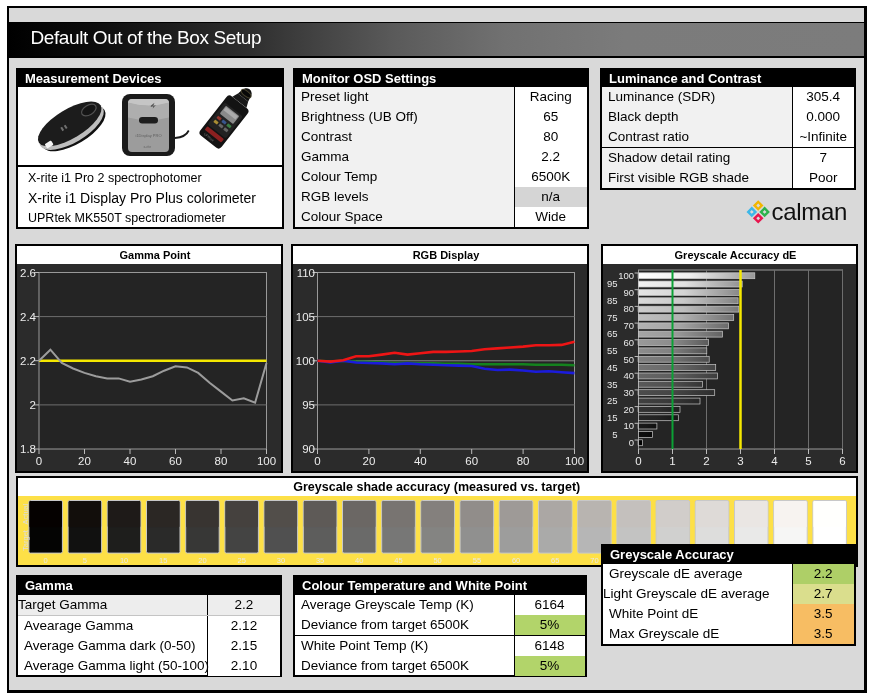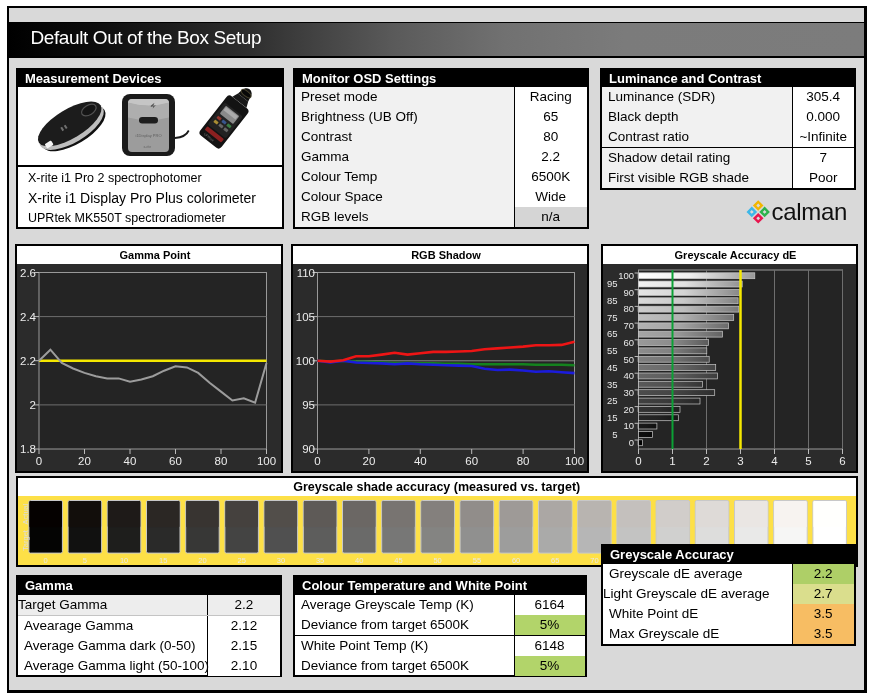"Preset mode" td.lab { text: mode -> light }
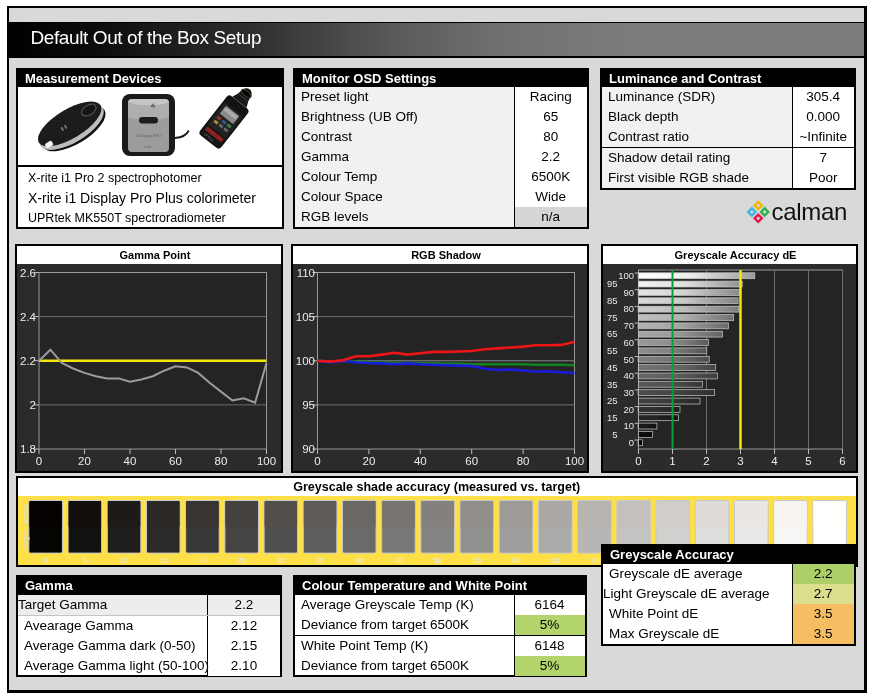"Colour Space" tr { order: before "RGB levels" -> after "RGB levels" }
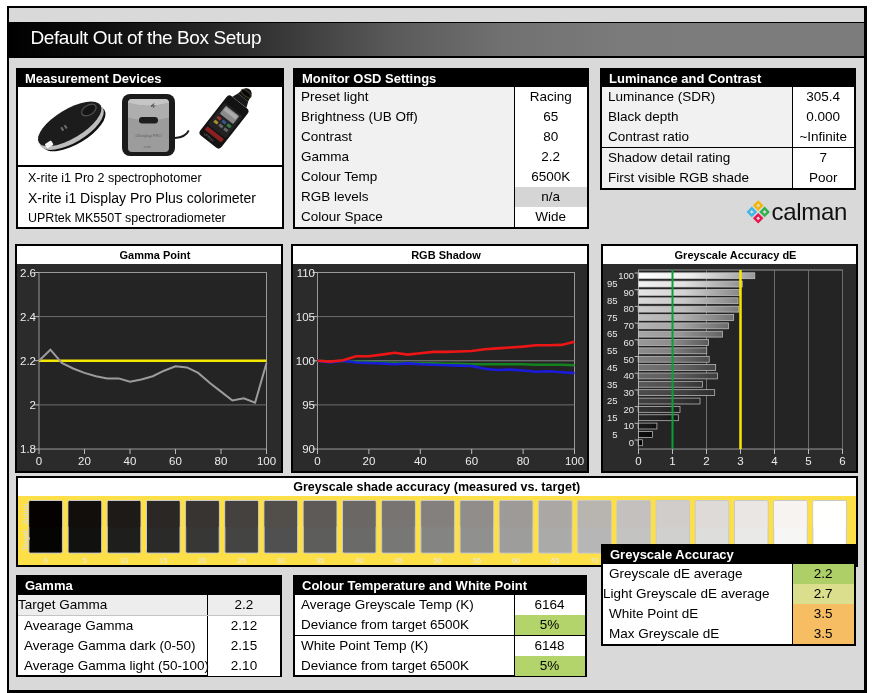"RGB Shadow" div.ctitle { text: Shadow -> Display }
